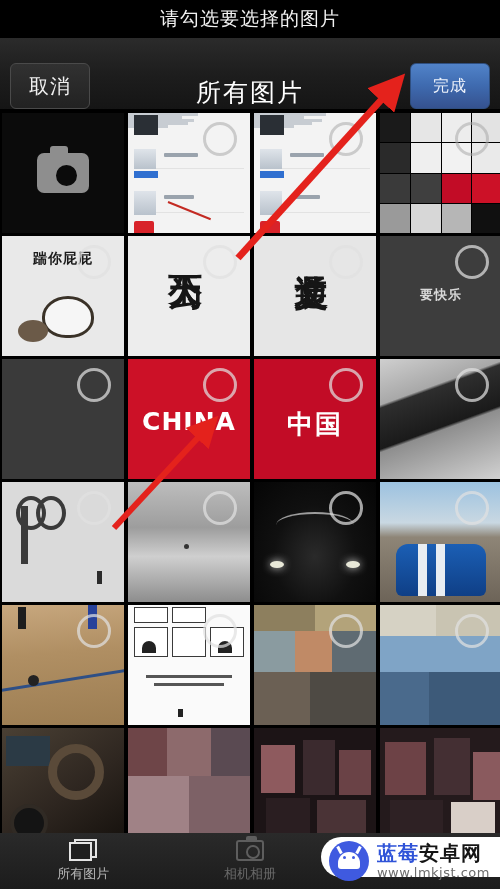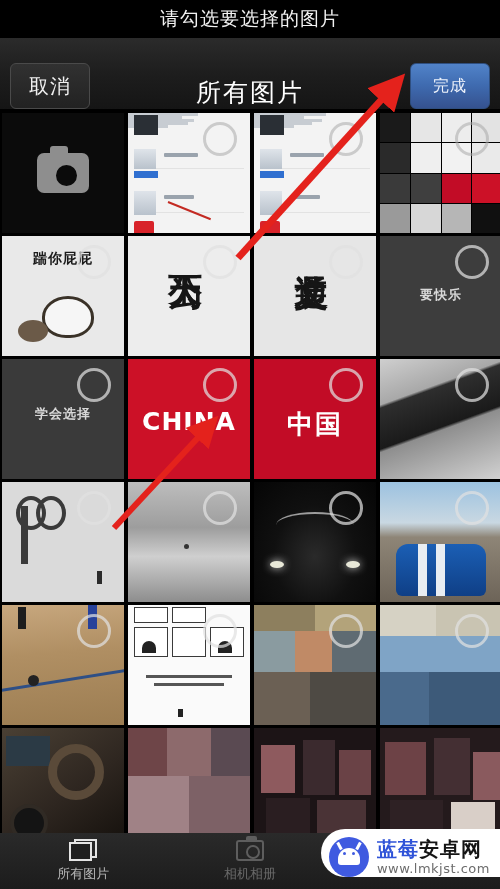"学会选择" div.cap { html: <div>学会选择</div> -> none }
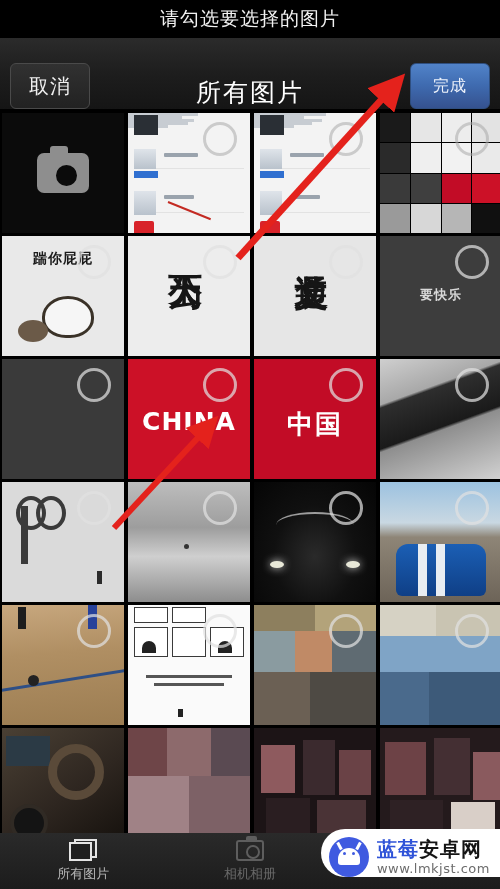"蓝莓安卓网" .watermark { height: 48px -> 40px }
